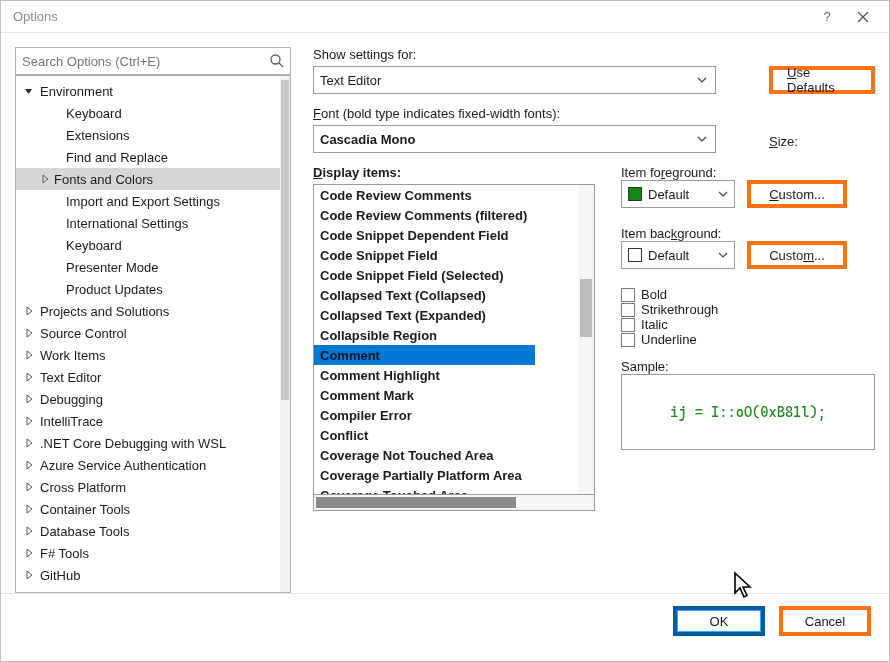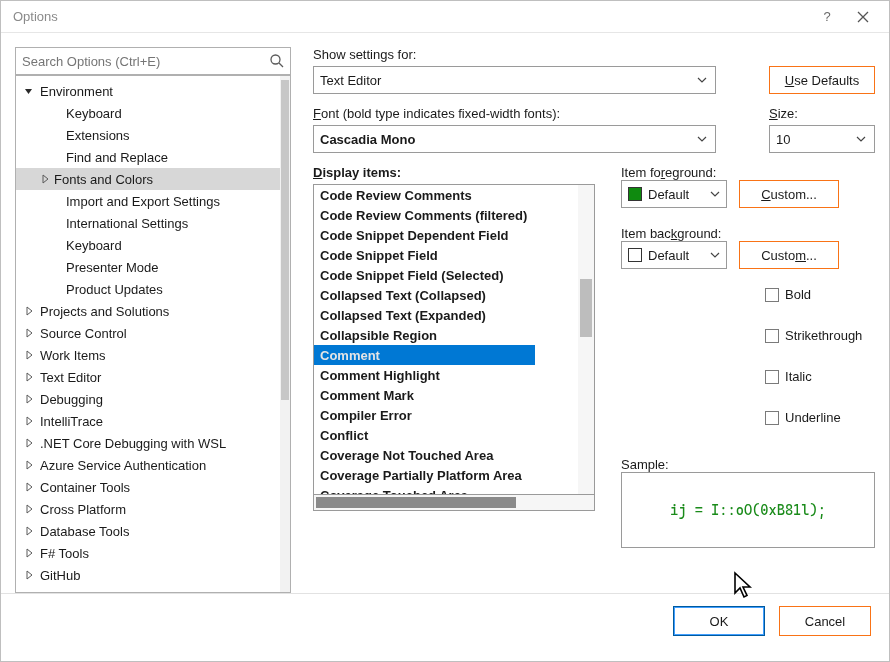"Use Defaults" .btn { border: 1px solid #f97316 -> 4px solid #f97316 }
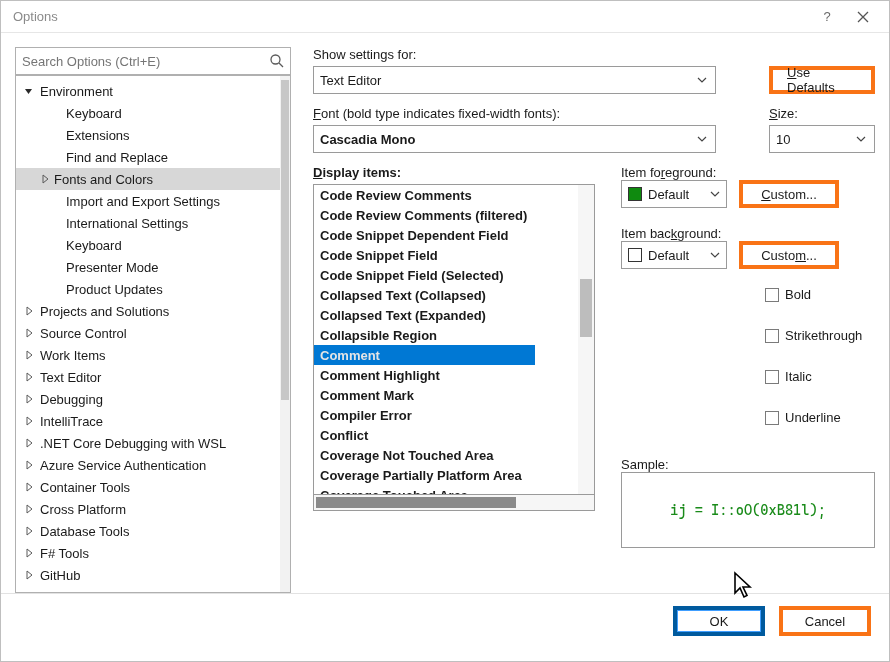"10" div.combo { html: <div> <span>10</span> <span> <svg> <path></path> </svg> </span> </div> -> none }
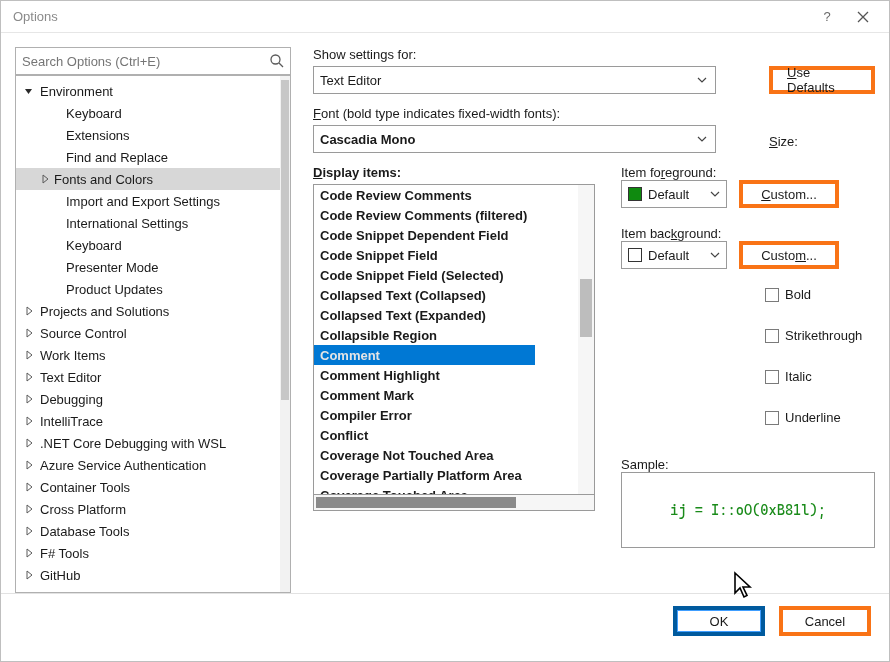"Default" .swatchcombo { width: 106px -> 114px }
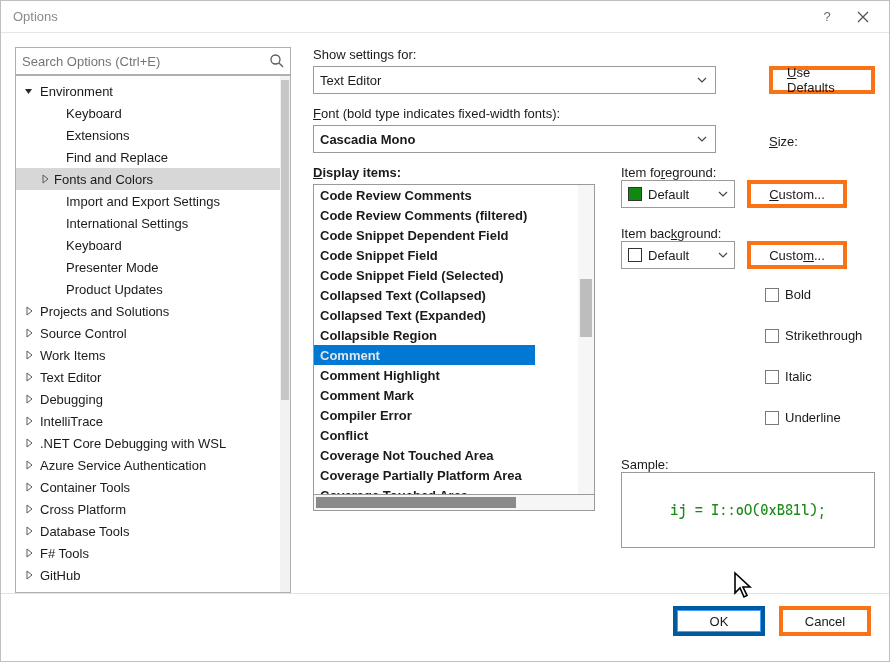"Bold" .checks { gap: 26px 36px -> 0 36px; justify-content: flex-end -> none; margin-bottom: 32px -> 12px }
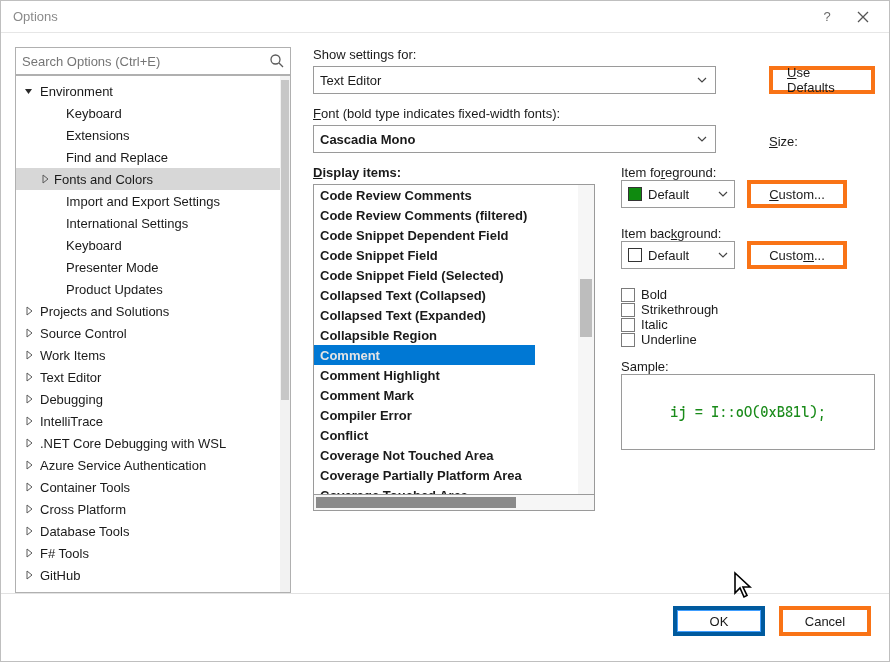"Comment" .displist .ditem.selected { color: #e5e5e5 -> #0f172a }
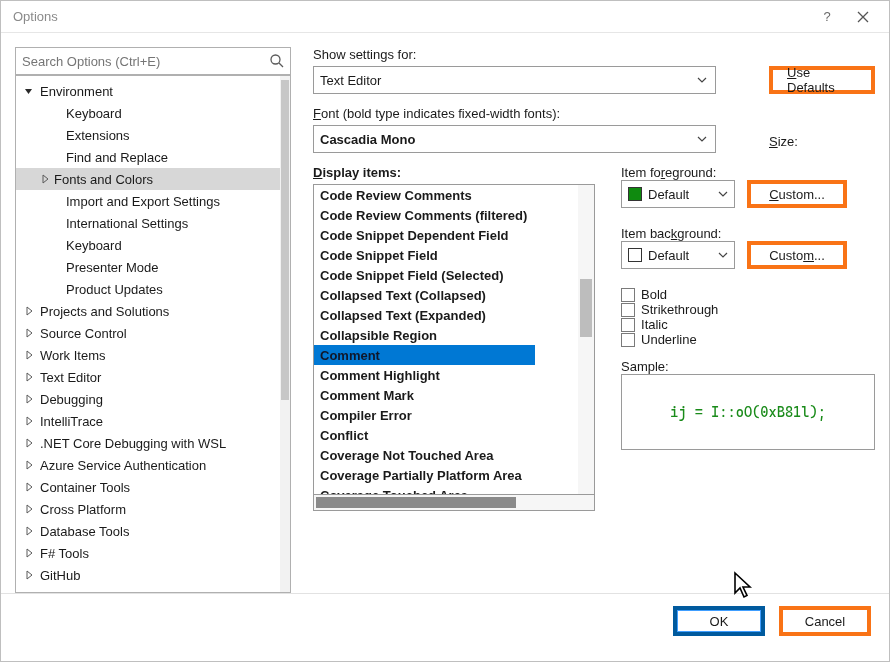"Container Tools" div.tnode { order: before "Cross Platform" -> after "Cross Platform" }
